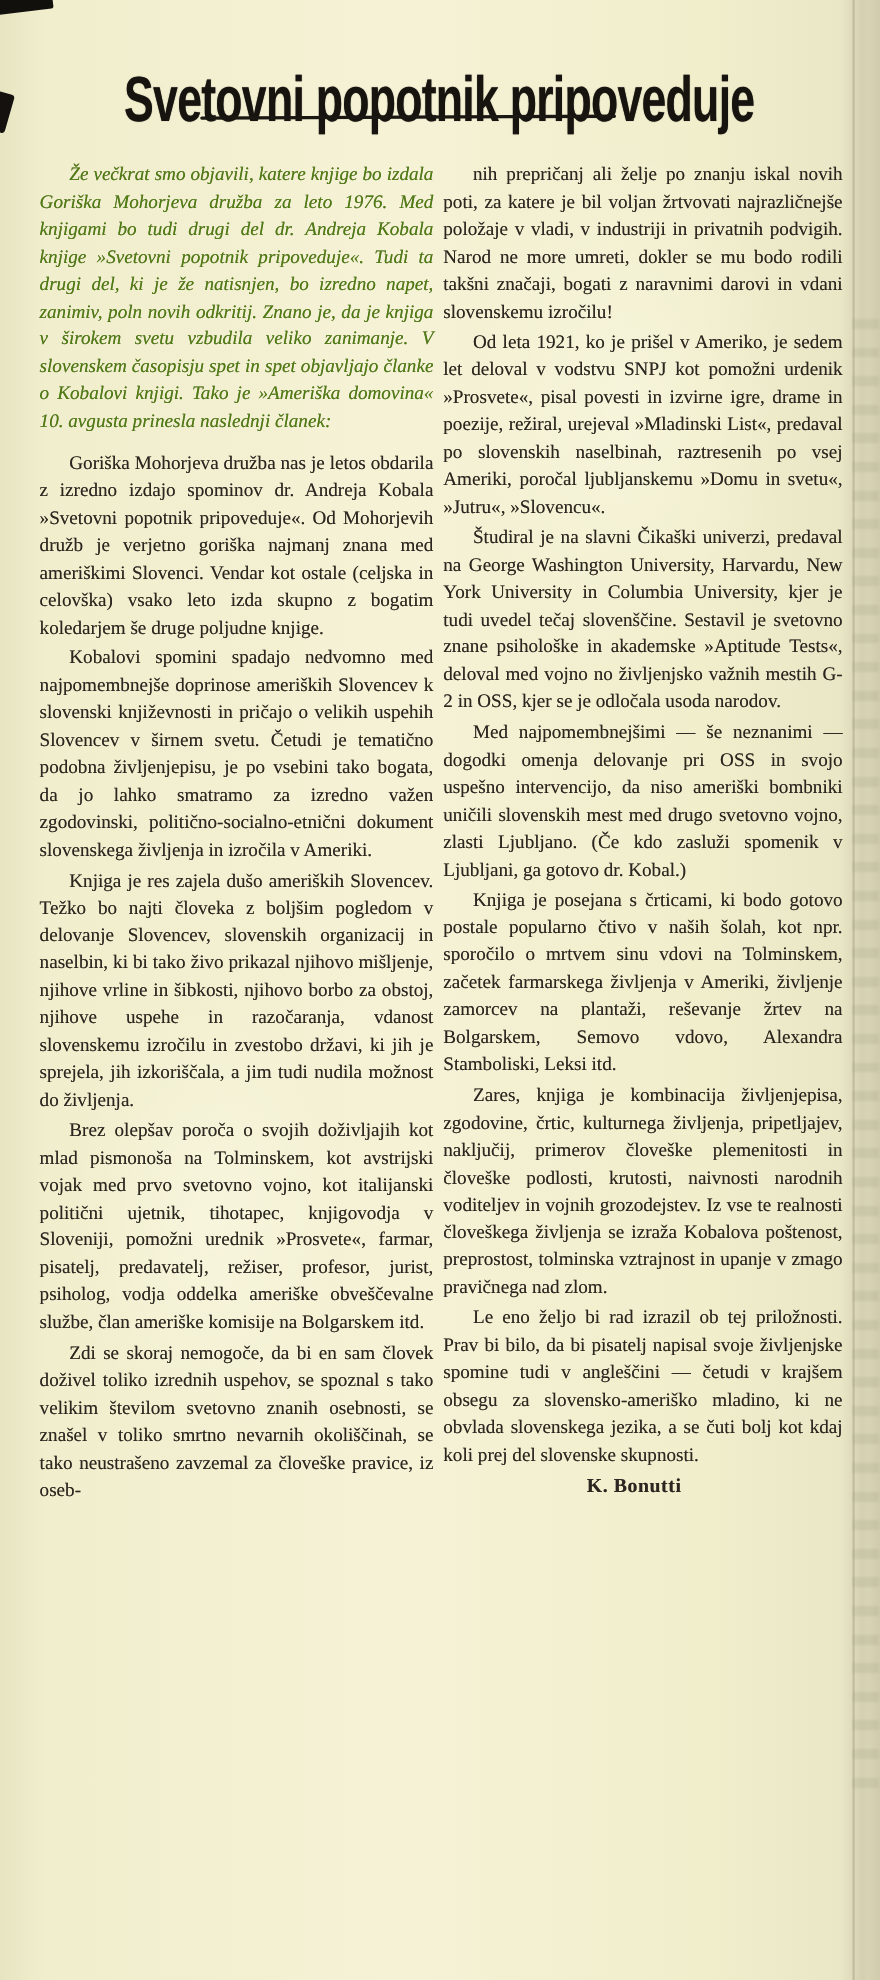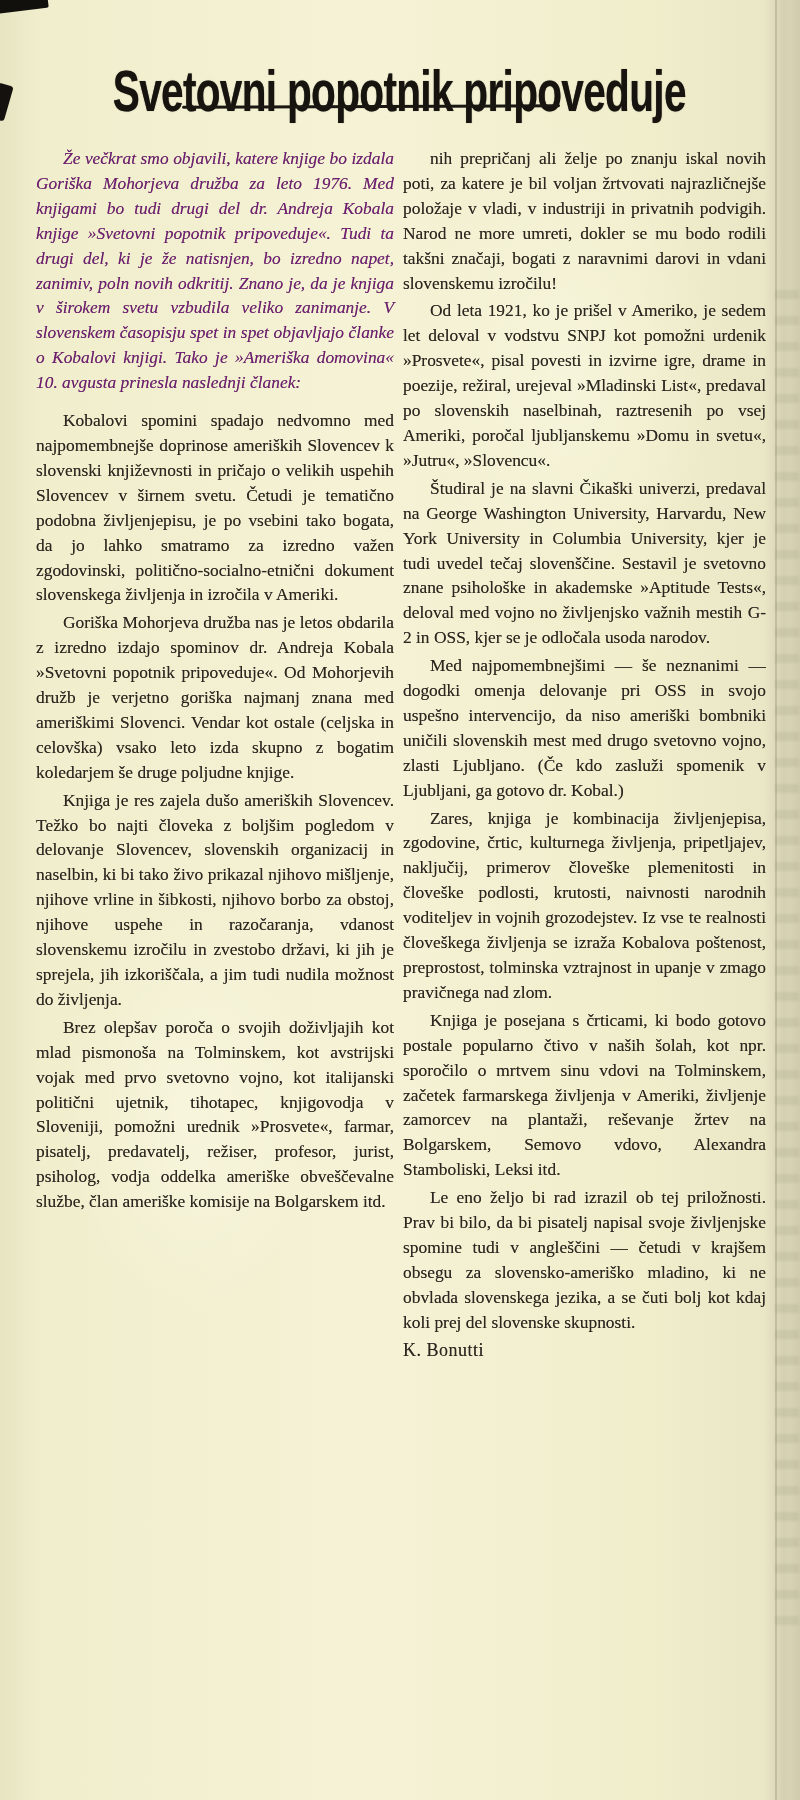"Že večkrat smo objavili, katere" .intro { color: #701a75 -> #4d7c0f }
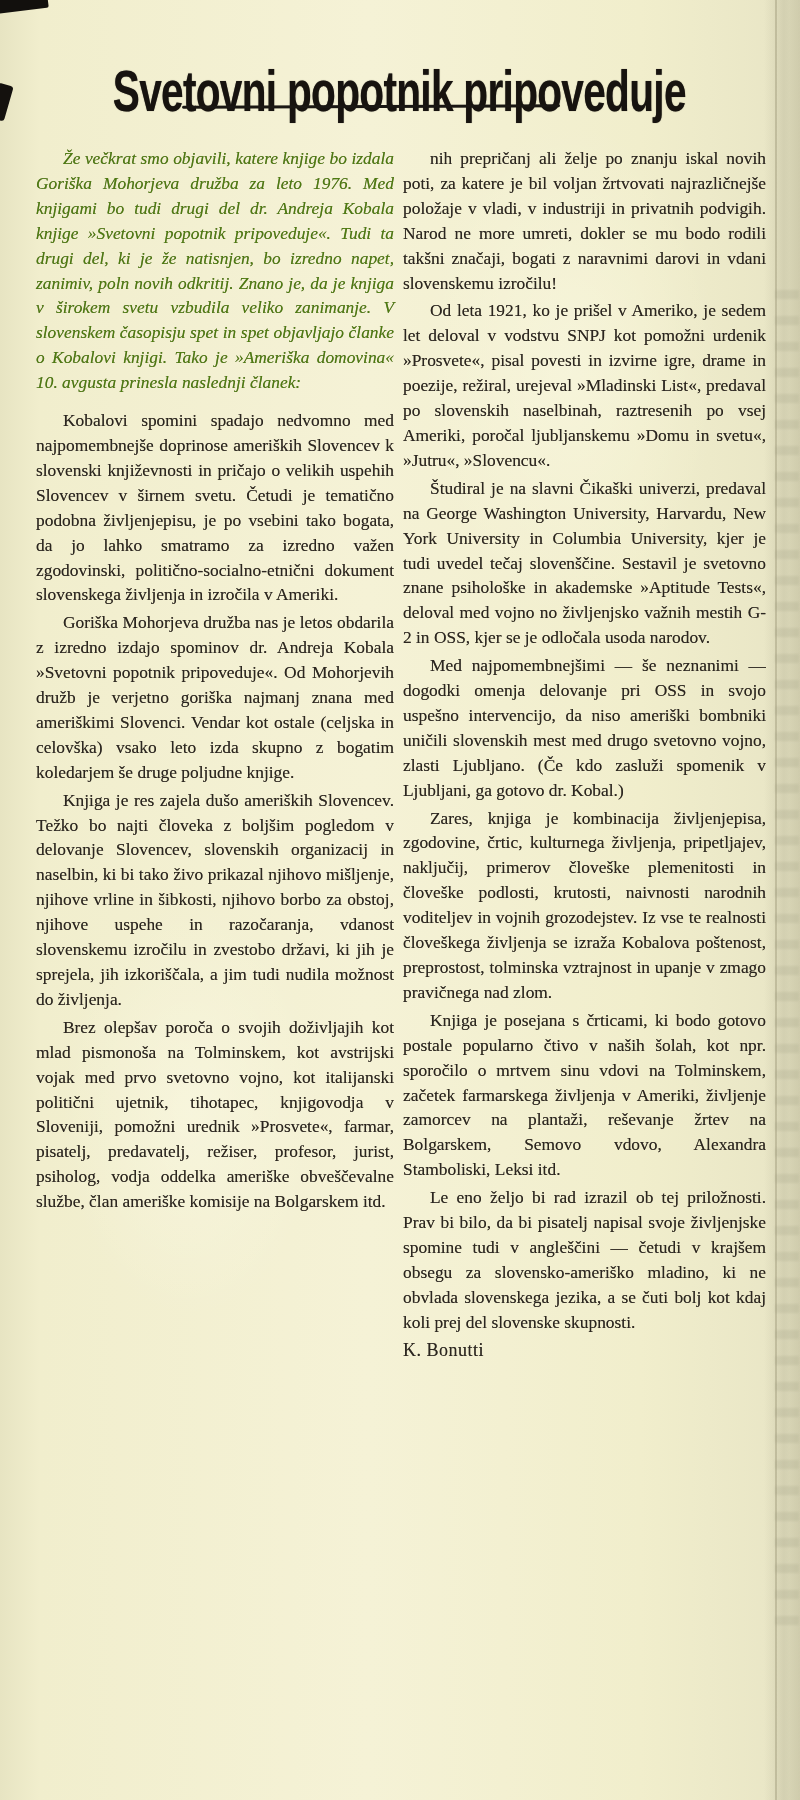"Kobalovi spomini spadajo nedvomno med" p { order: before "Goriška Mohorjeva družba nas je" -> after "Goriška Mohorjeva družba nas je" }
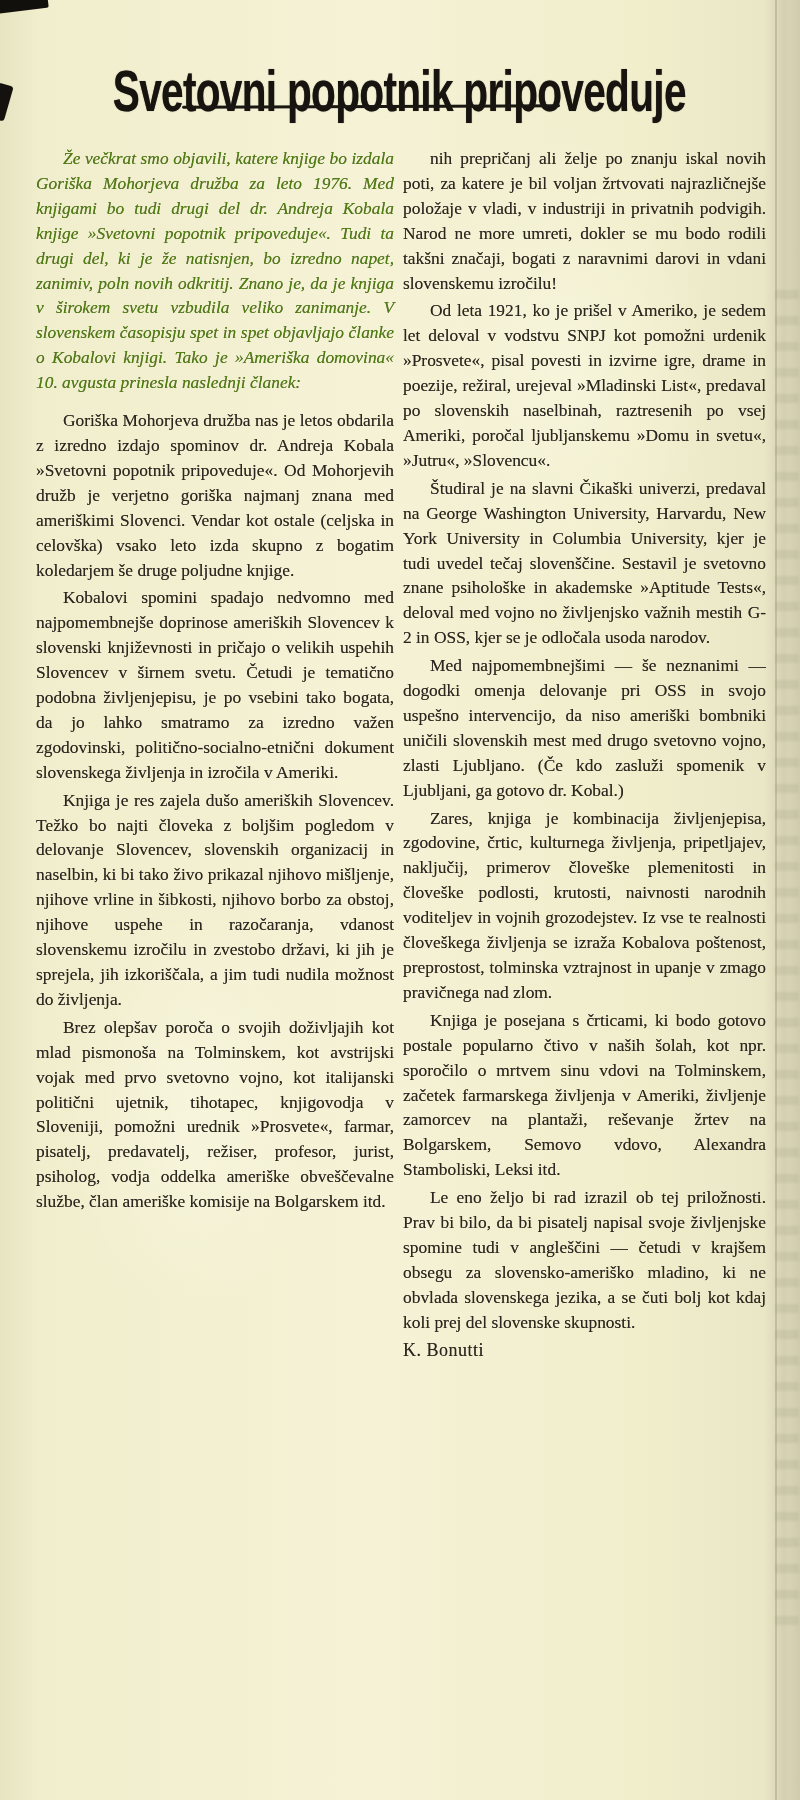"Zares, knjiga je kombinacija" p { order: before "Knjiga je posejana s črticami," -> after "Knjiga je posejana s črticami," }
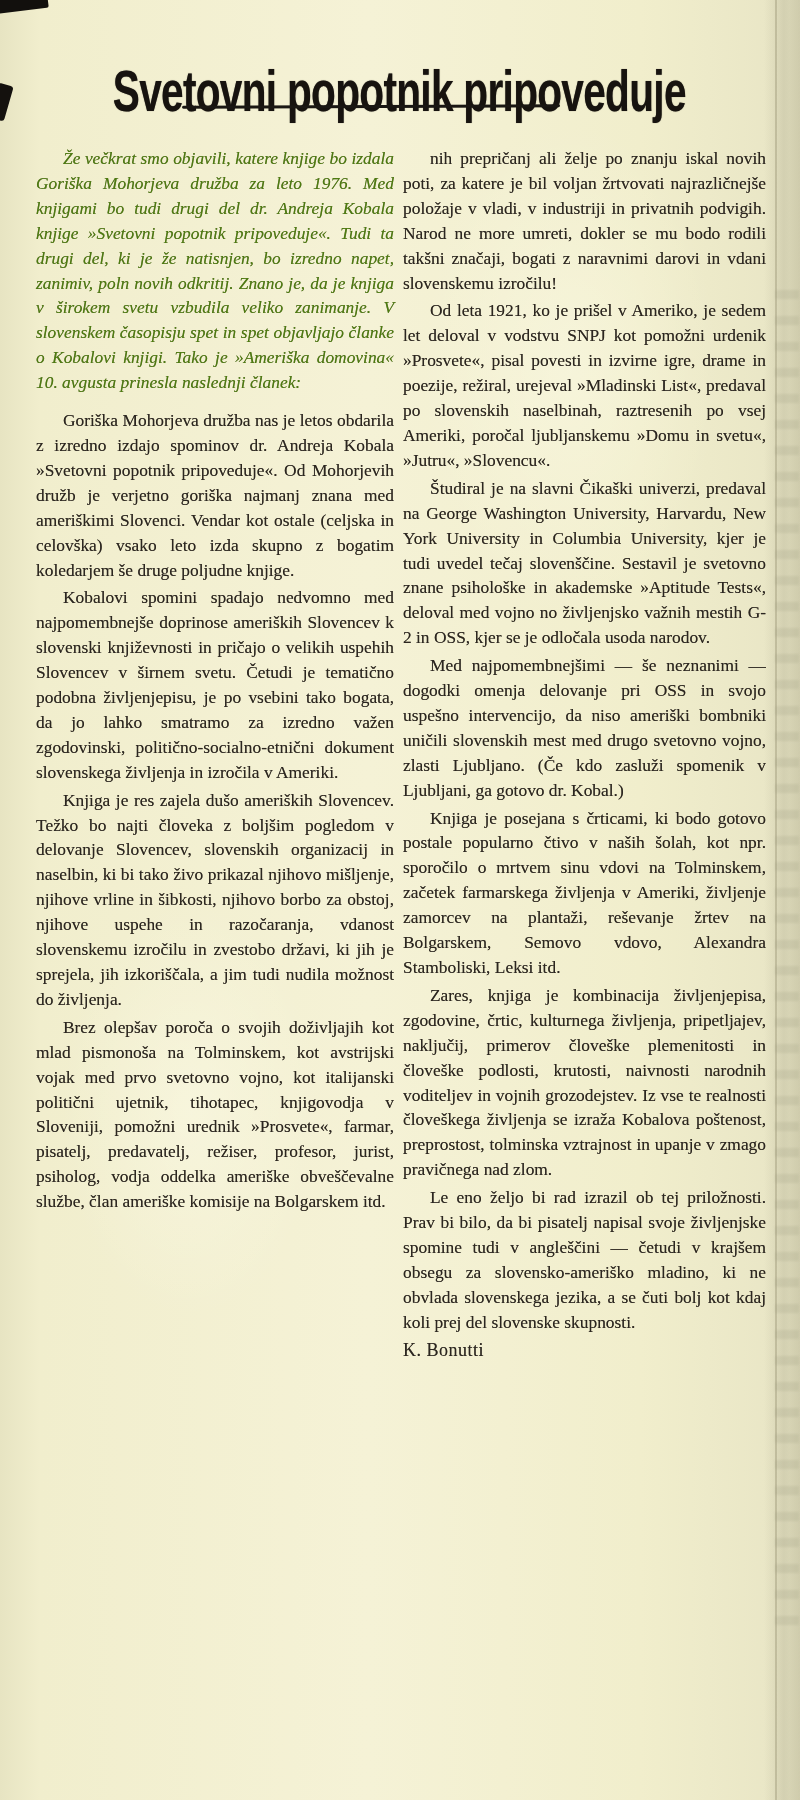"Zdi se skoraj nemogoče, da" p { html: none -> <p>Zdi se skoraj nemogoče, da bi en sam človek doživel toliko izrednih uspehov, se spoznal s tako velikim številom svetovno znanih osebnosti, se znašel v toliko smrtno nevarnih okoliščinah, se tako neustrašeno zavzemal za človeške pravice, iz oseb-</p> }
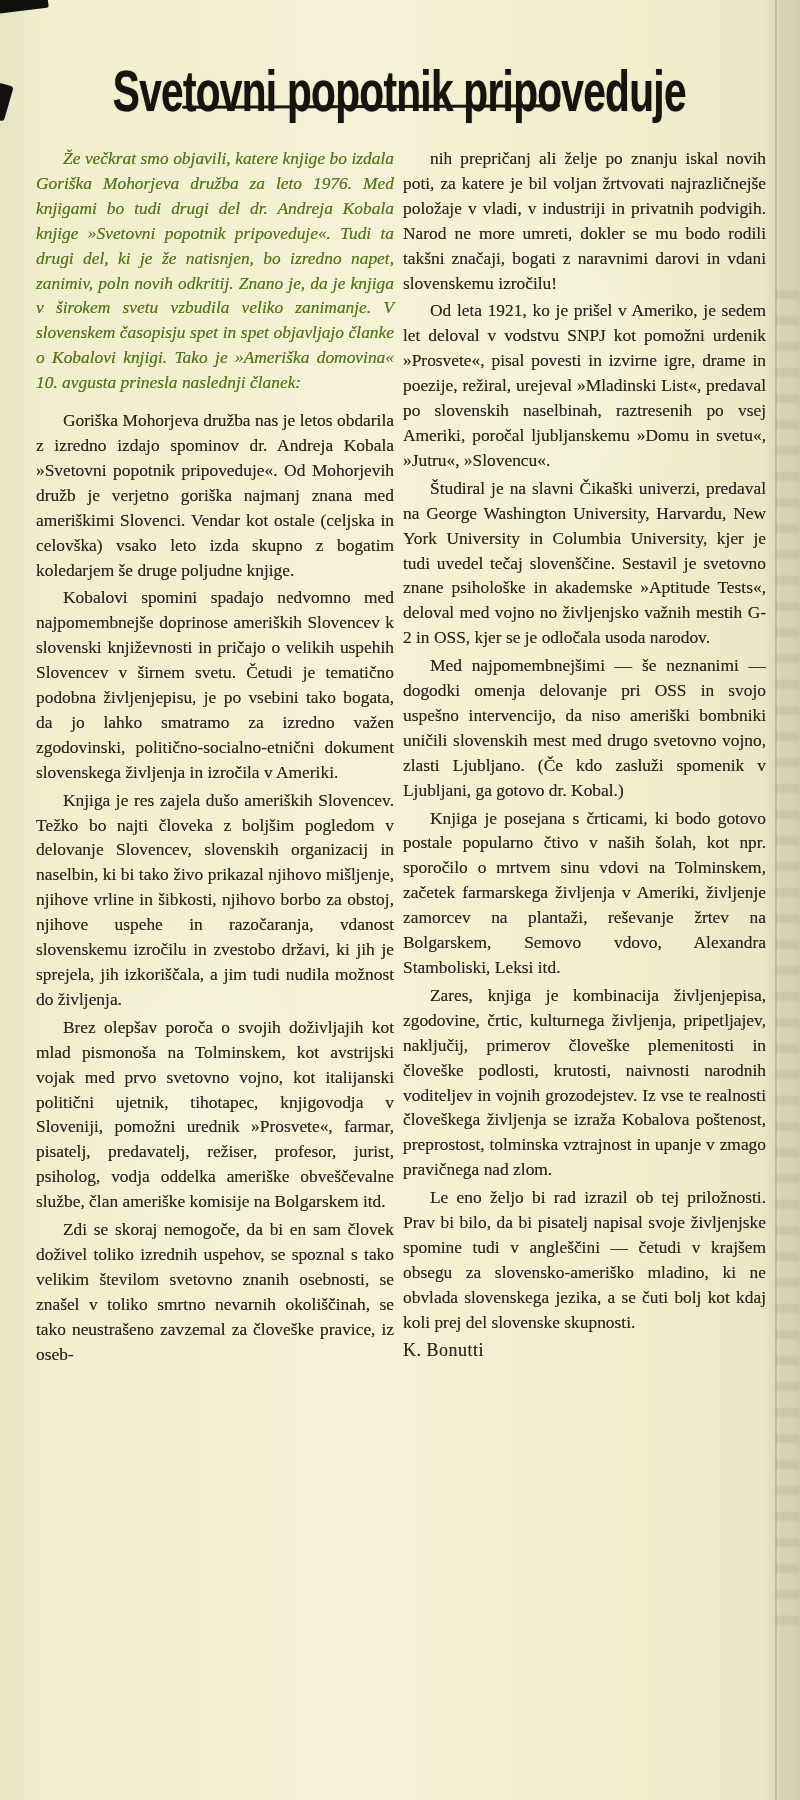"K. Bonutti" .signature { font-weight: normal -> bold; text-align: left -> center }
